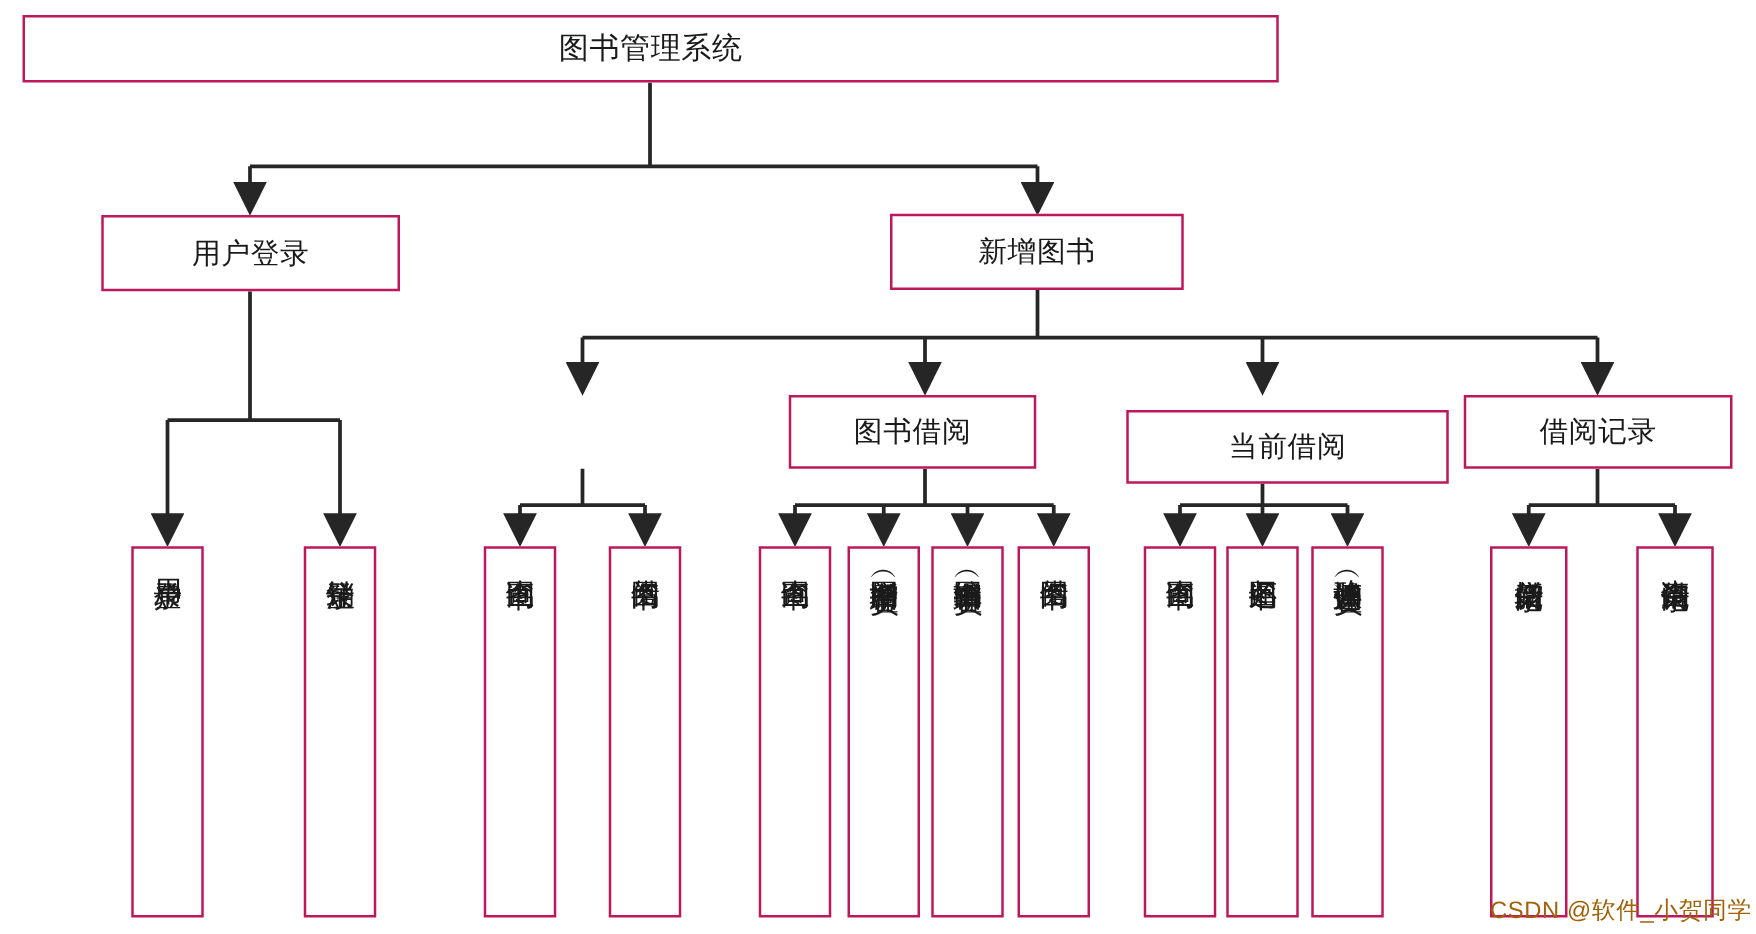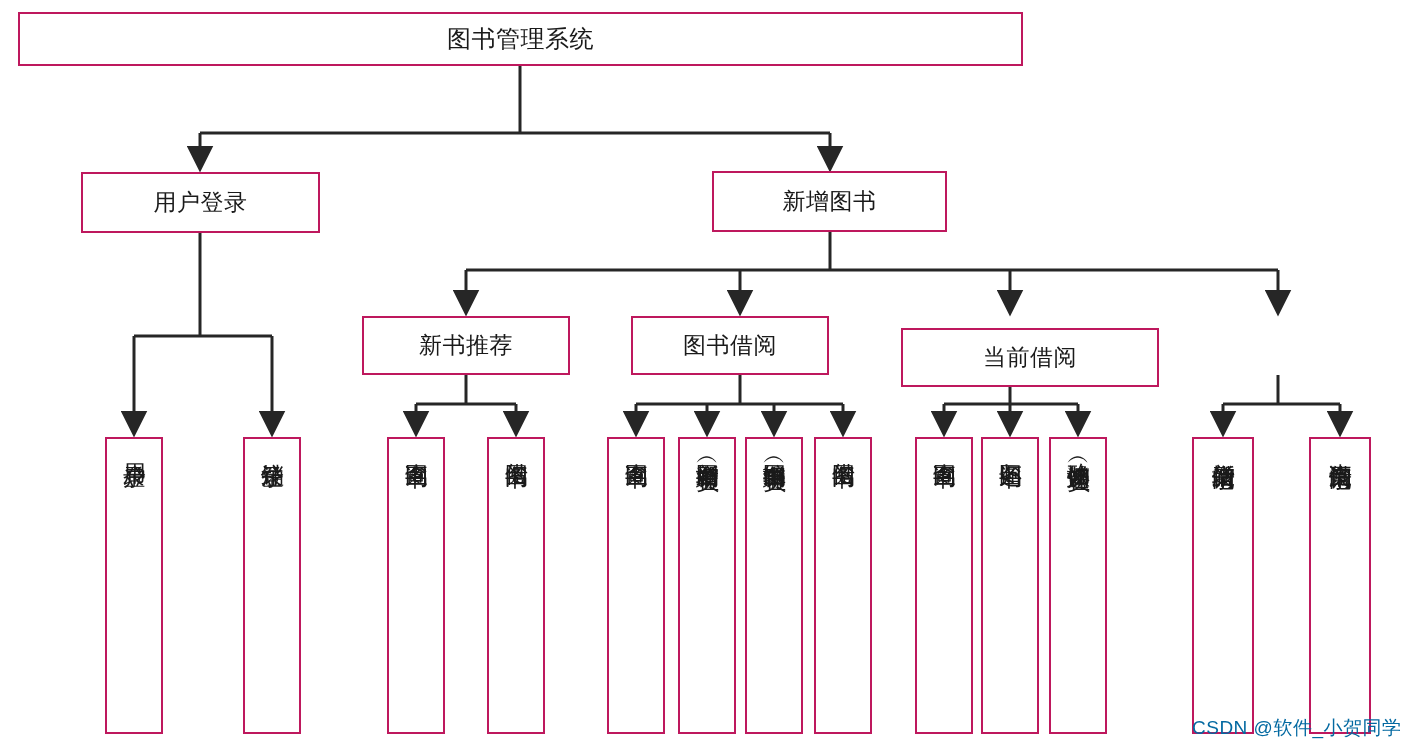"新书推荐" div.node { html: <div> <span>新书推荐</span> </div> -> none }
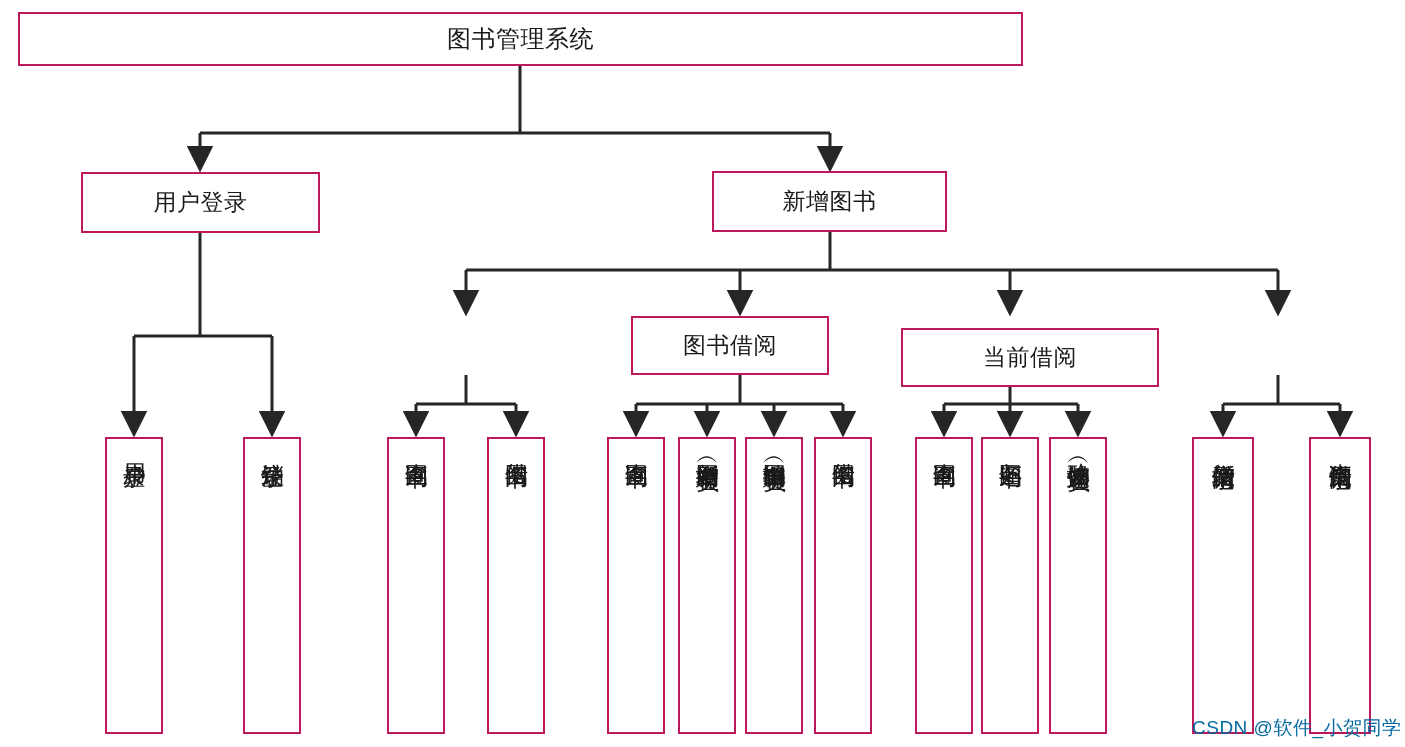"借阅记录" div.node { html: none -> <div> <span>借阅记录</span> </div> }
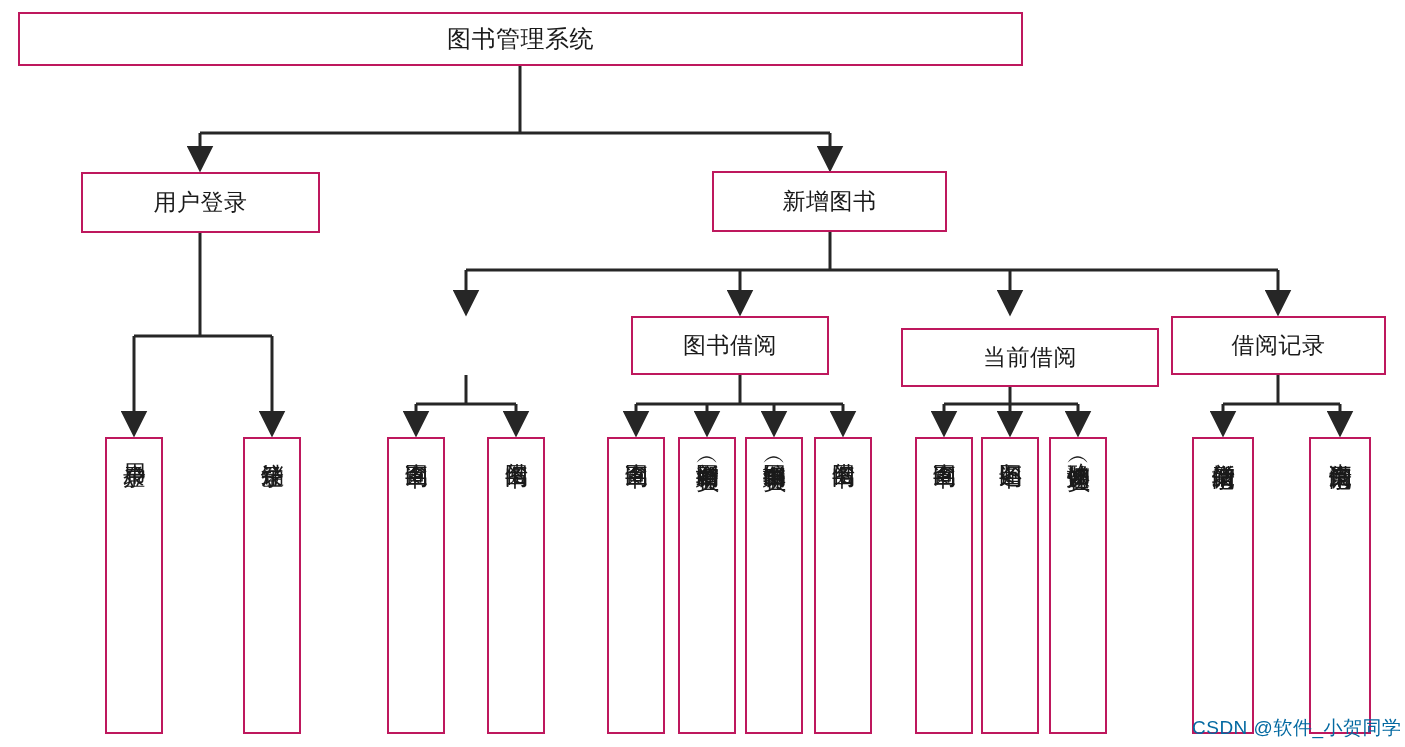"CSDN @软件_小贺同学" .watermark { color: #0369a1 -> #a16207 }
